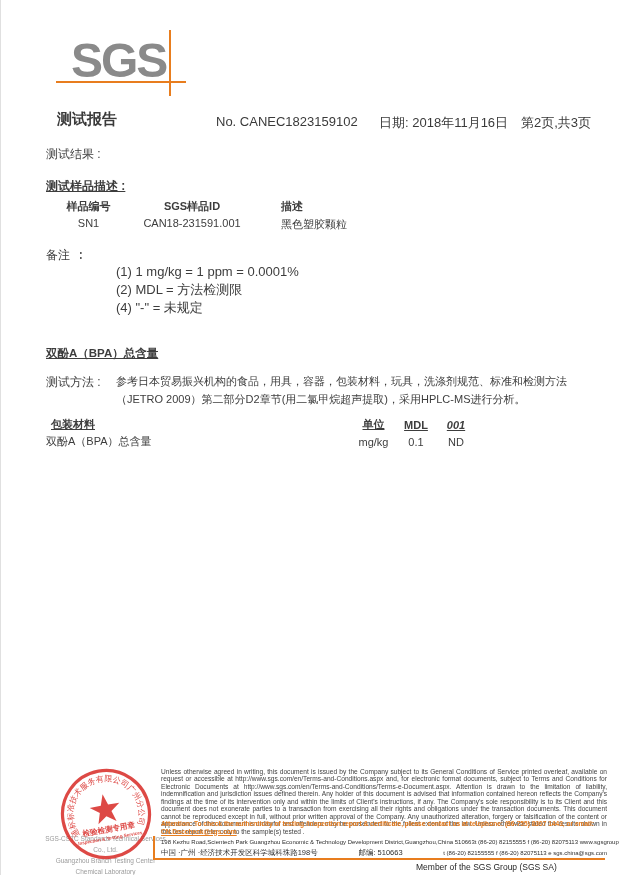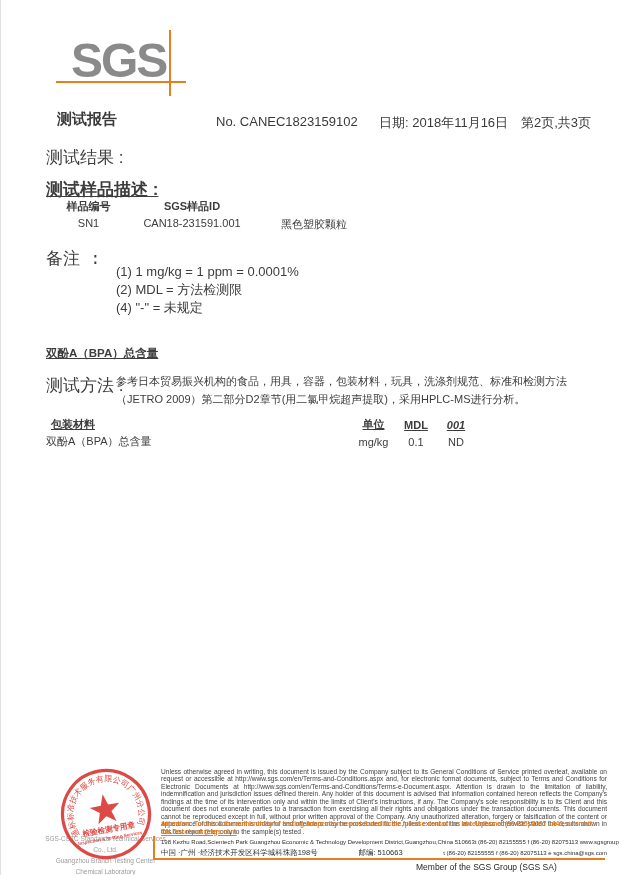"测试结果 :" .body-txt { font-size: 17px -> 12px }
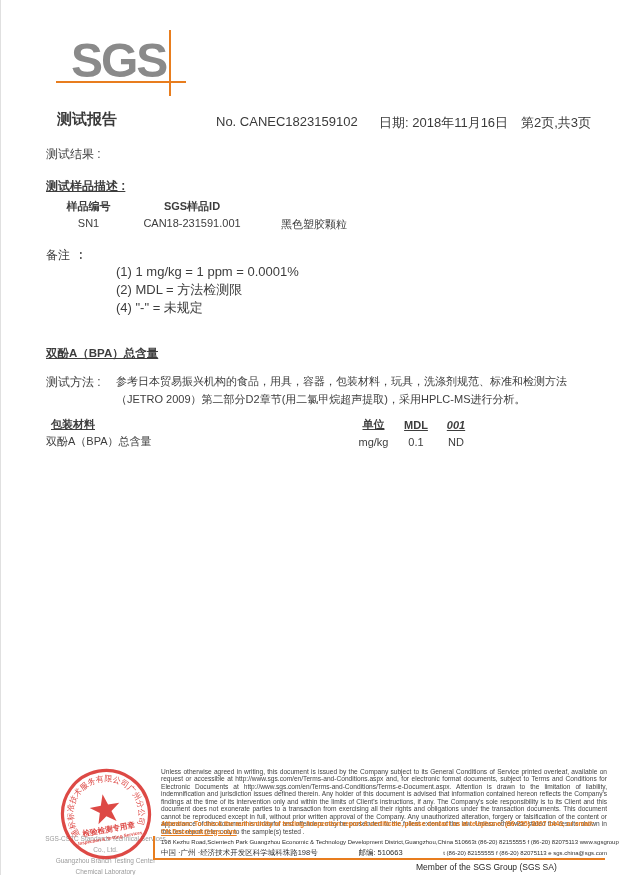"描述" span.c3 { html: none -> <span>描述</span> }
